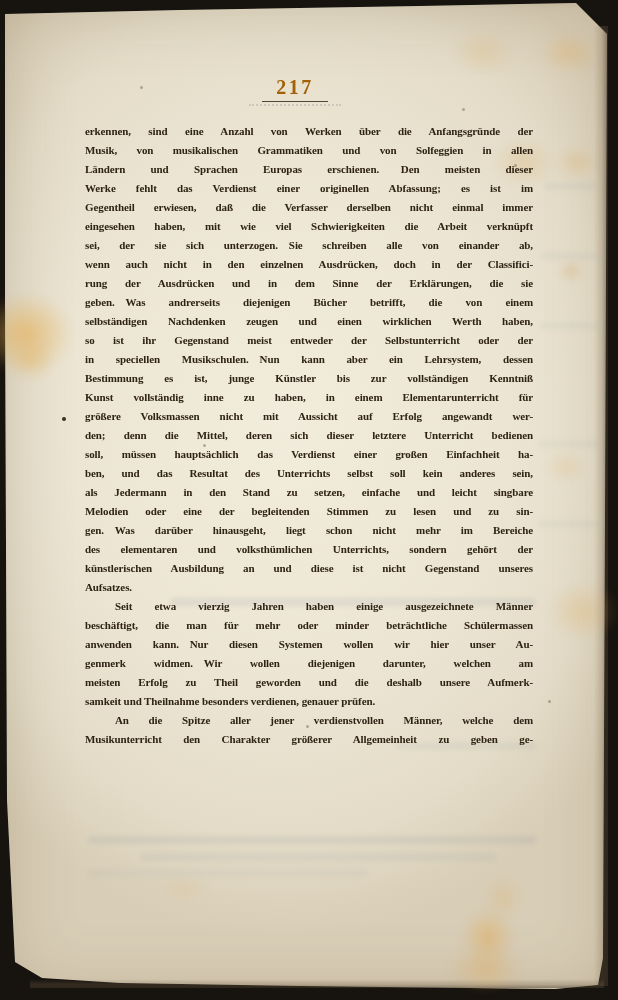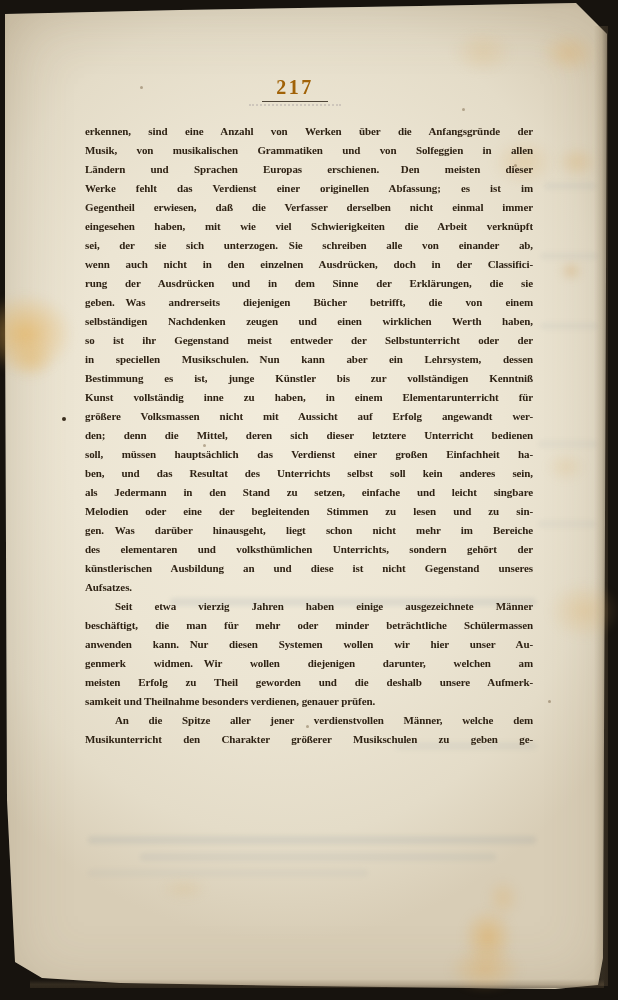"Musikunterricht den Charakter größerer" div.line { text: Musikschulen -> Allgemeinheit }
